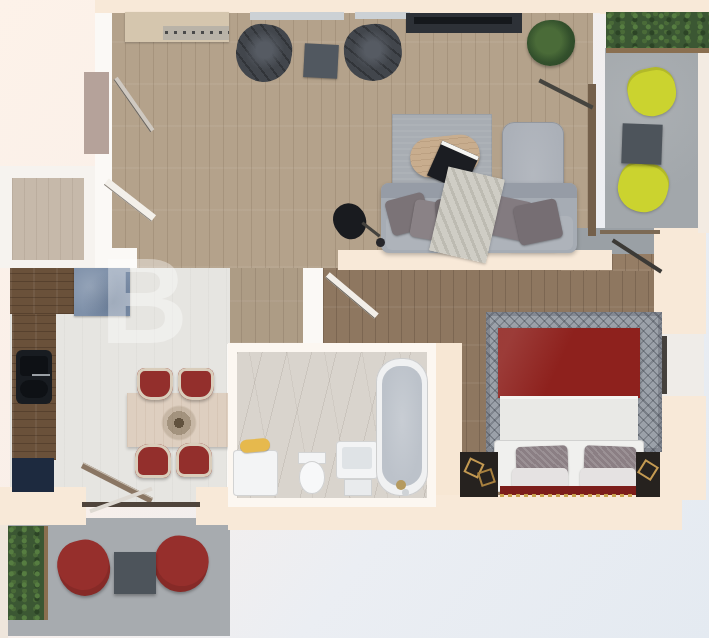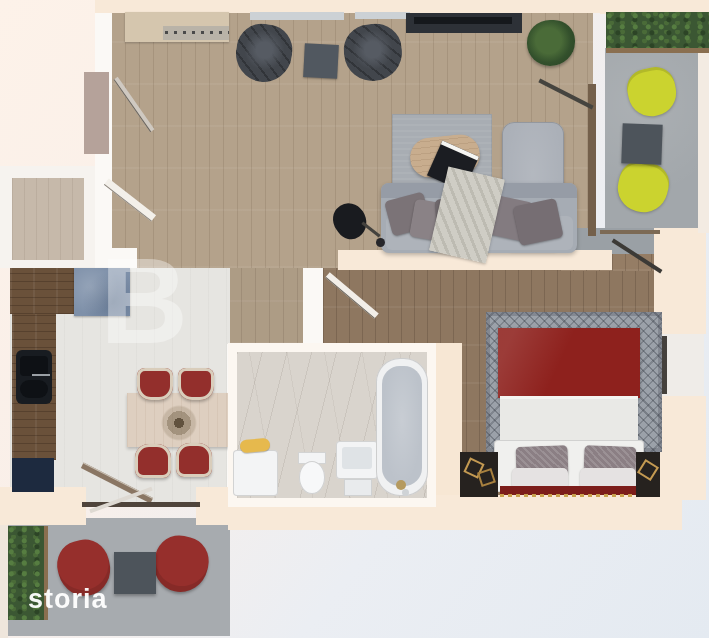"storia" div.abs { html: <div>storia</div> -> none }
